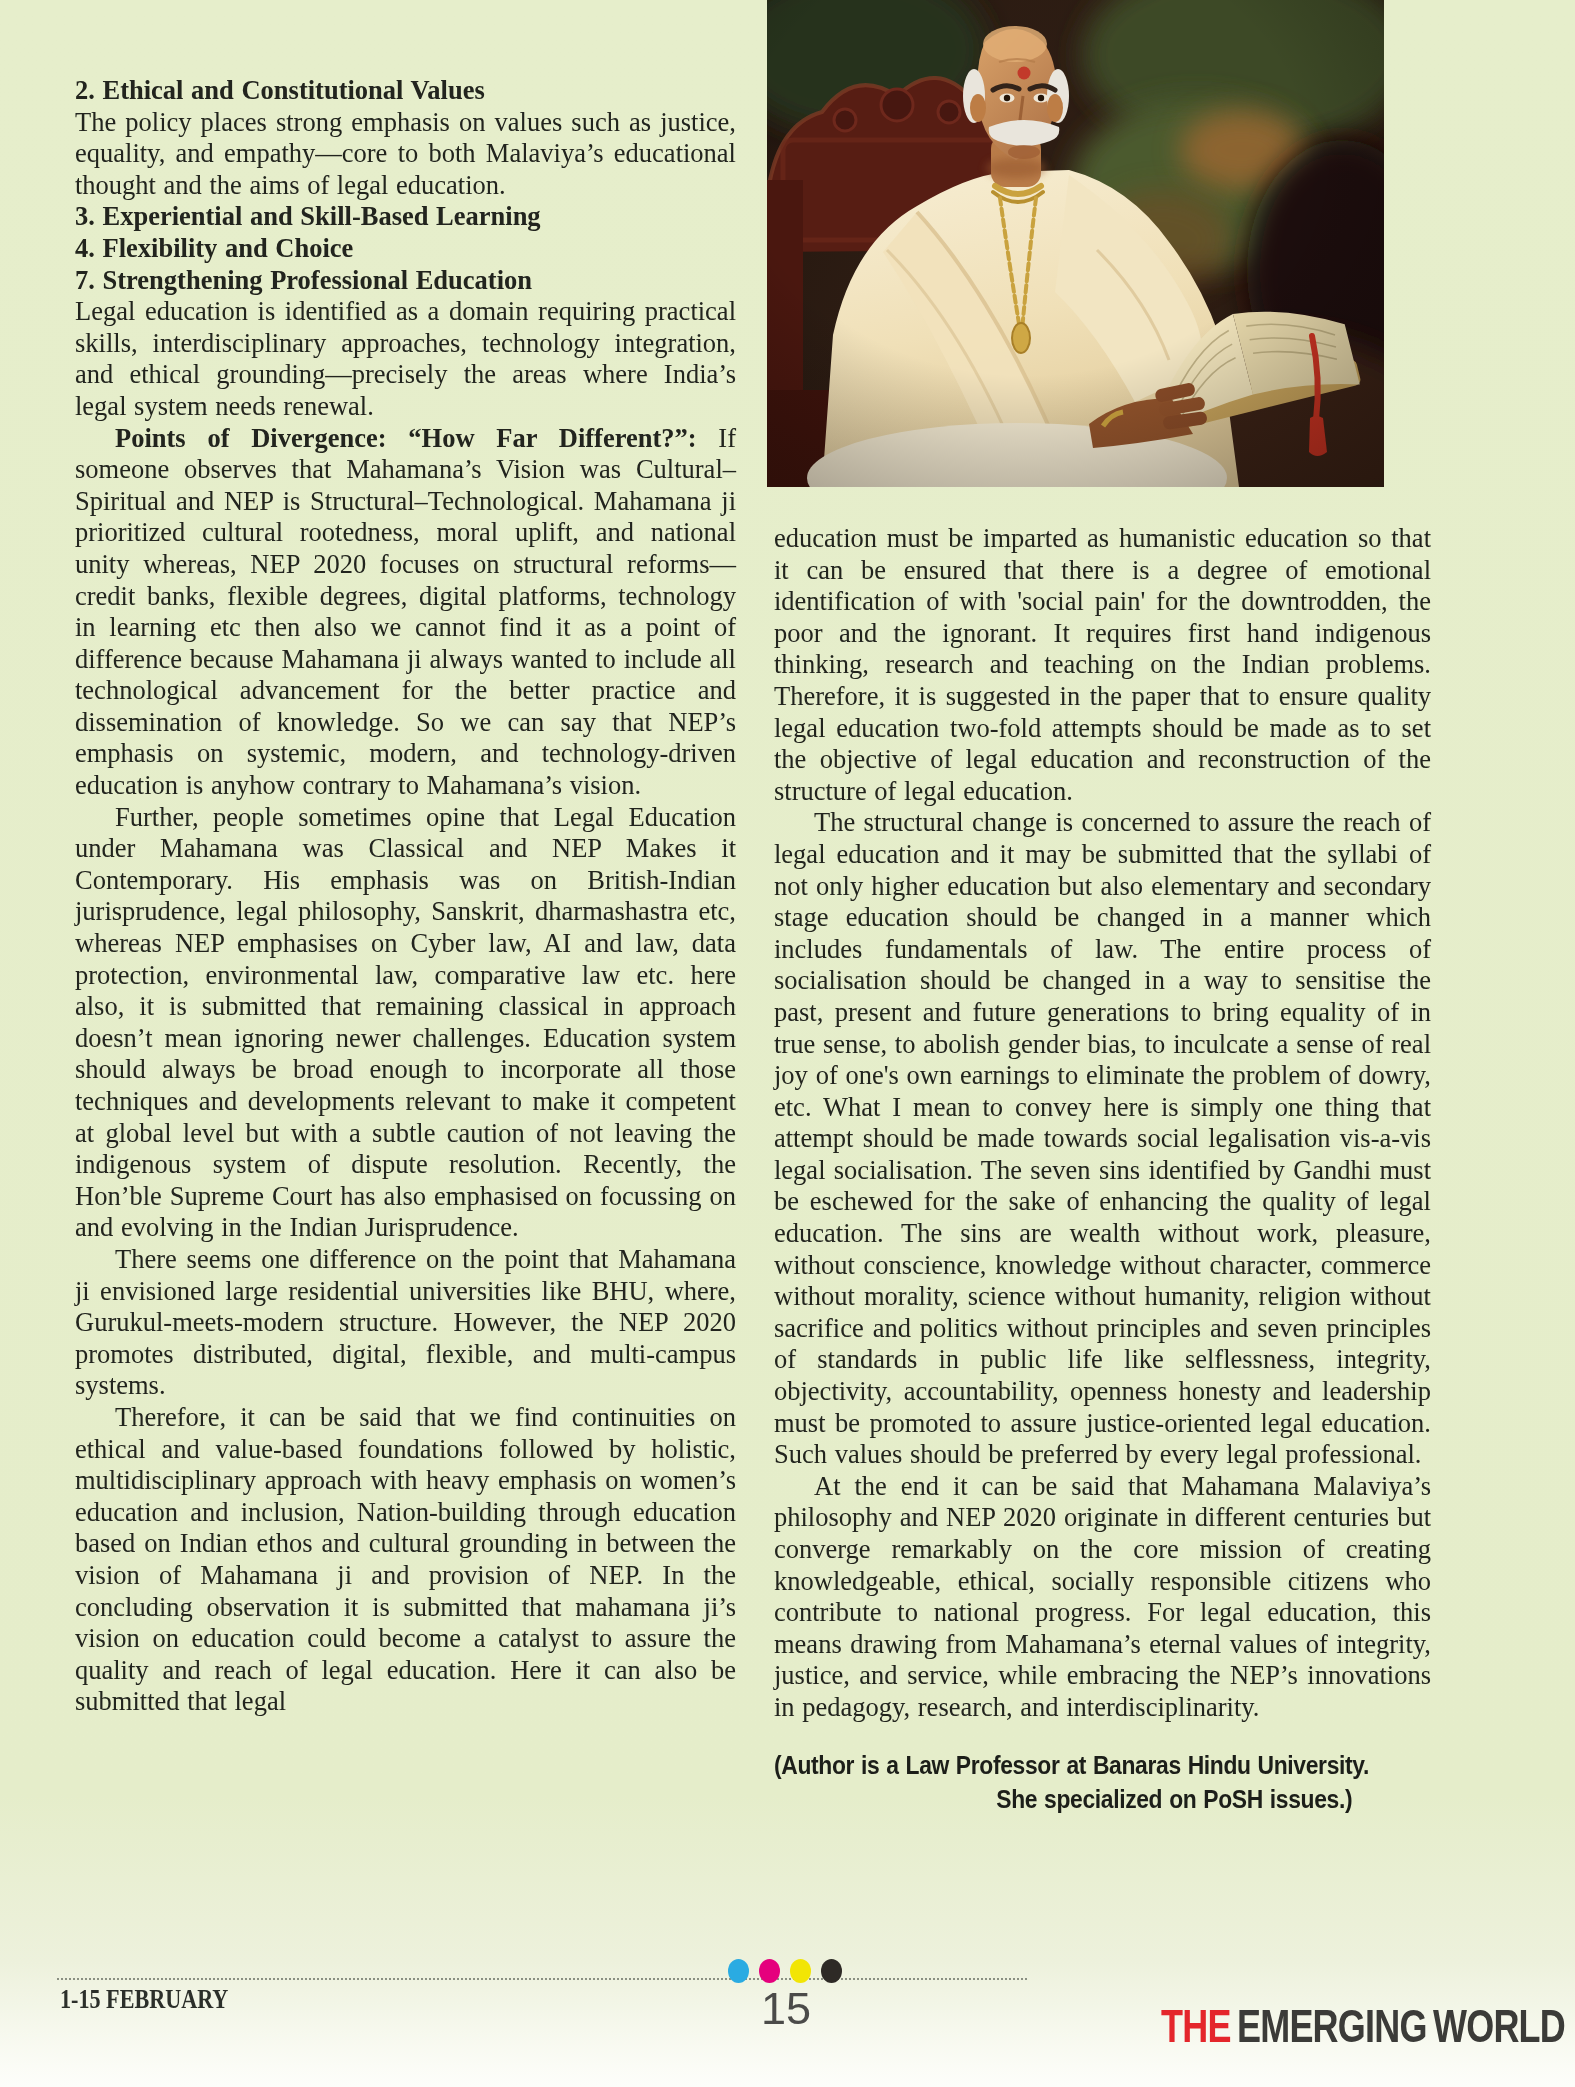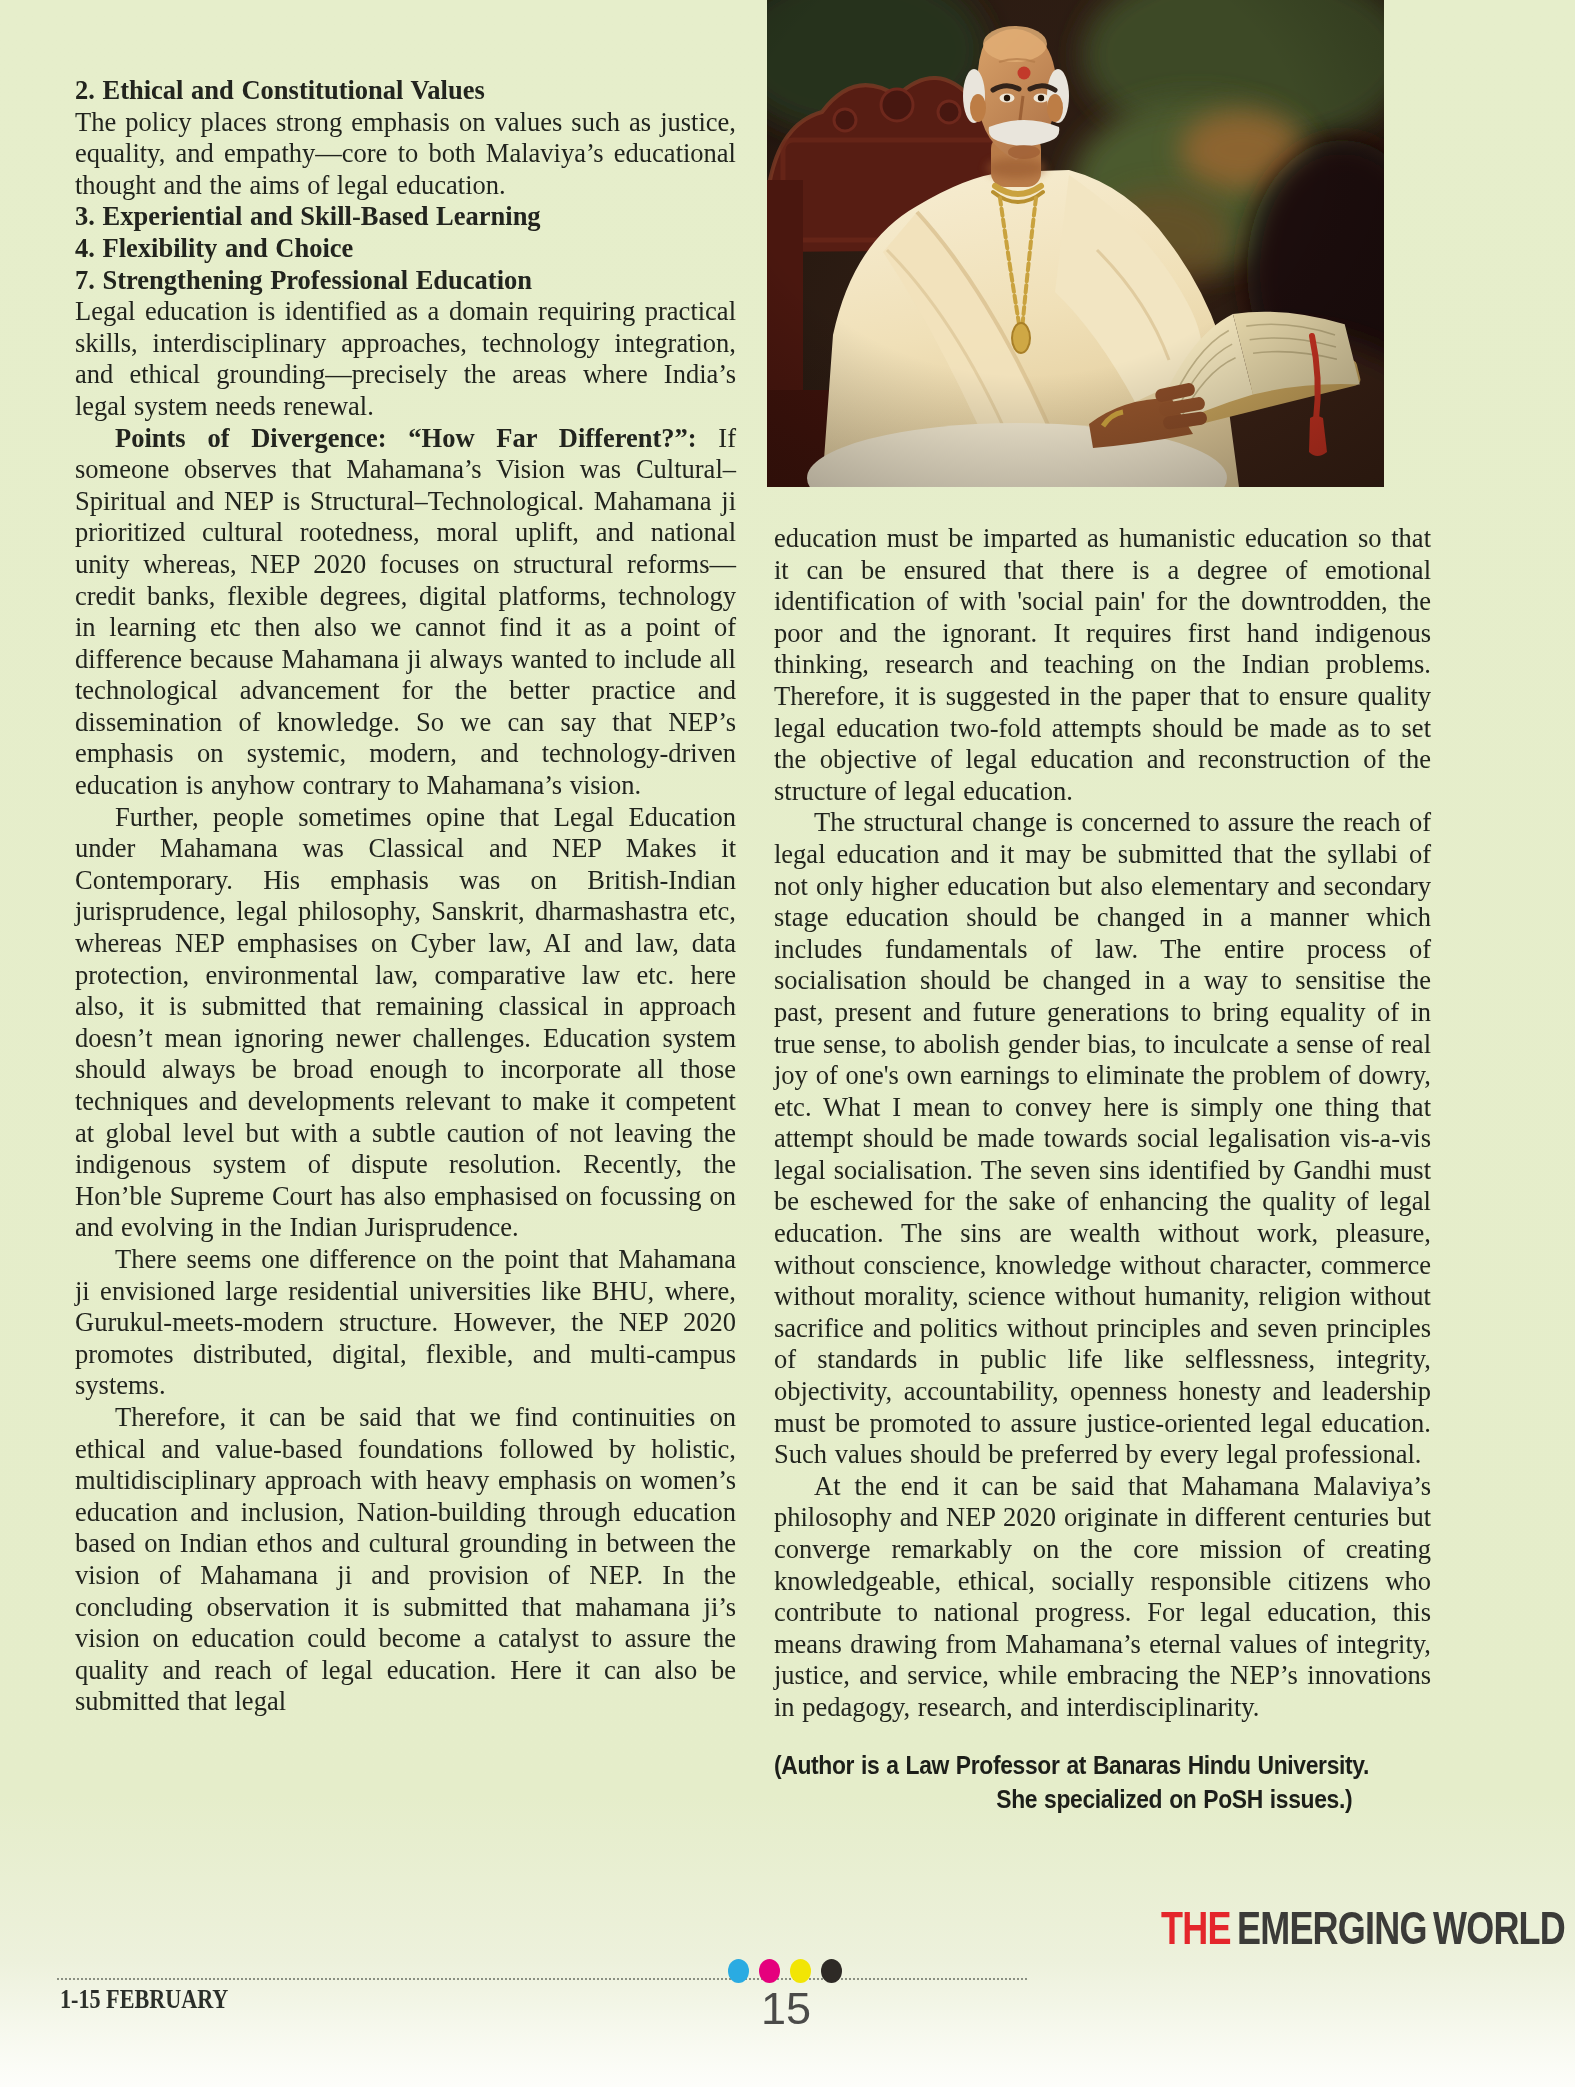"THE EMERGING WORLD" .logo { top: 1902px -> 2000px }
